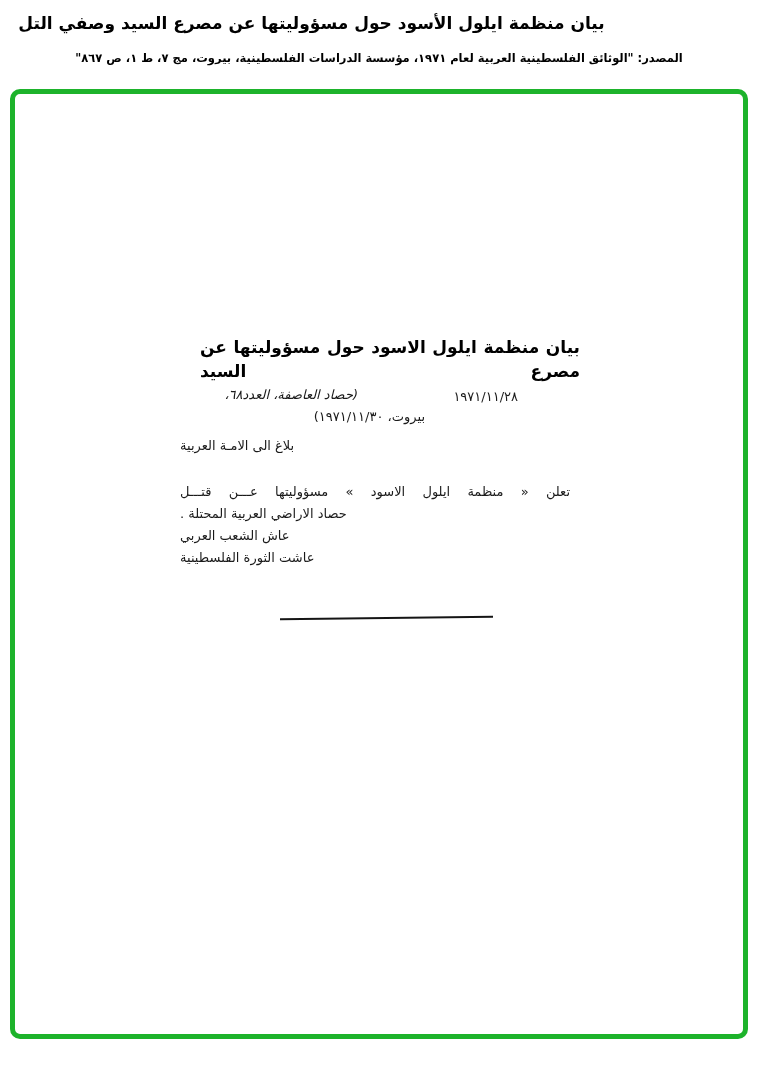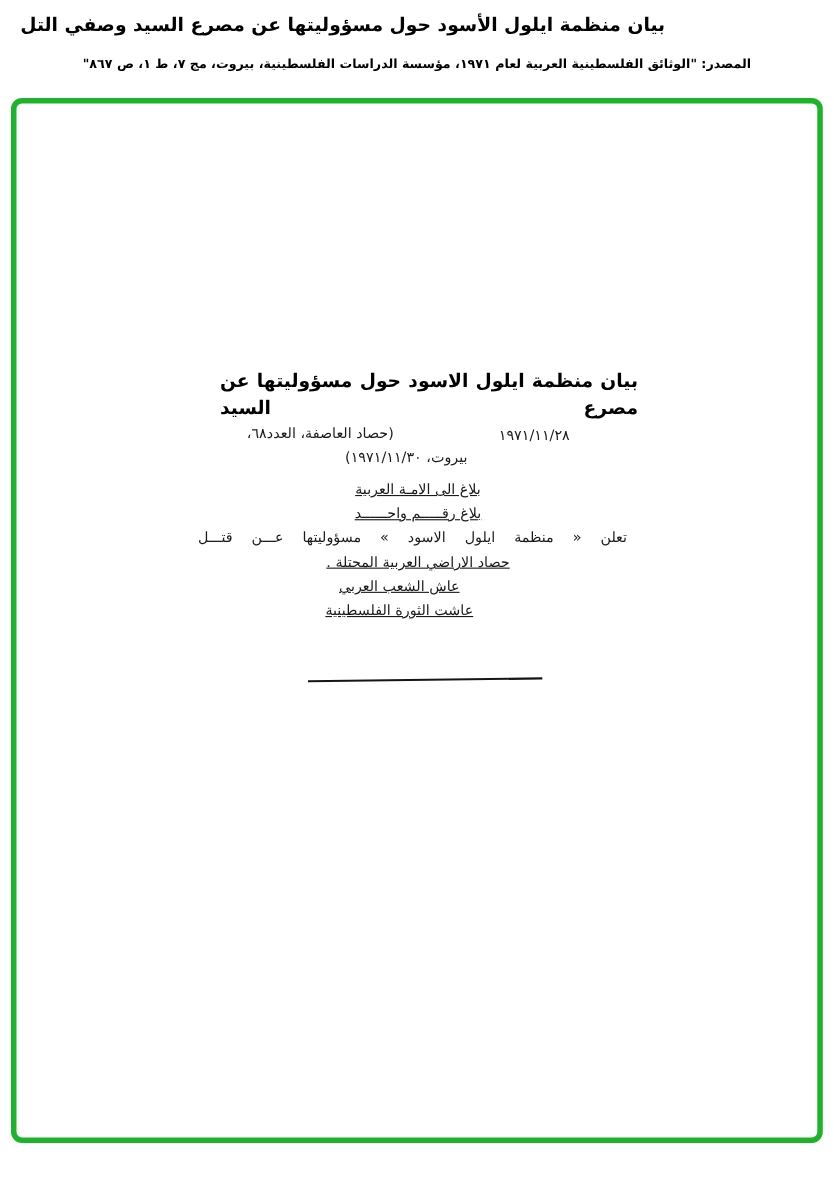"(حصاد العاصفة، العدد٦٨،" .date-row .cit1 { font-style: none -> italic }
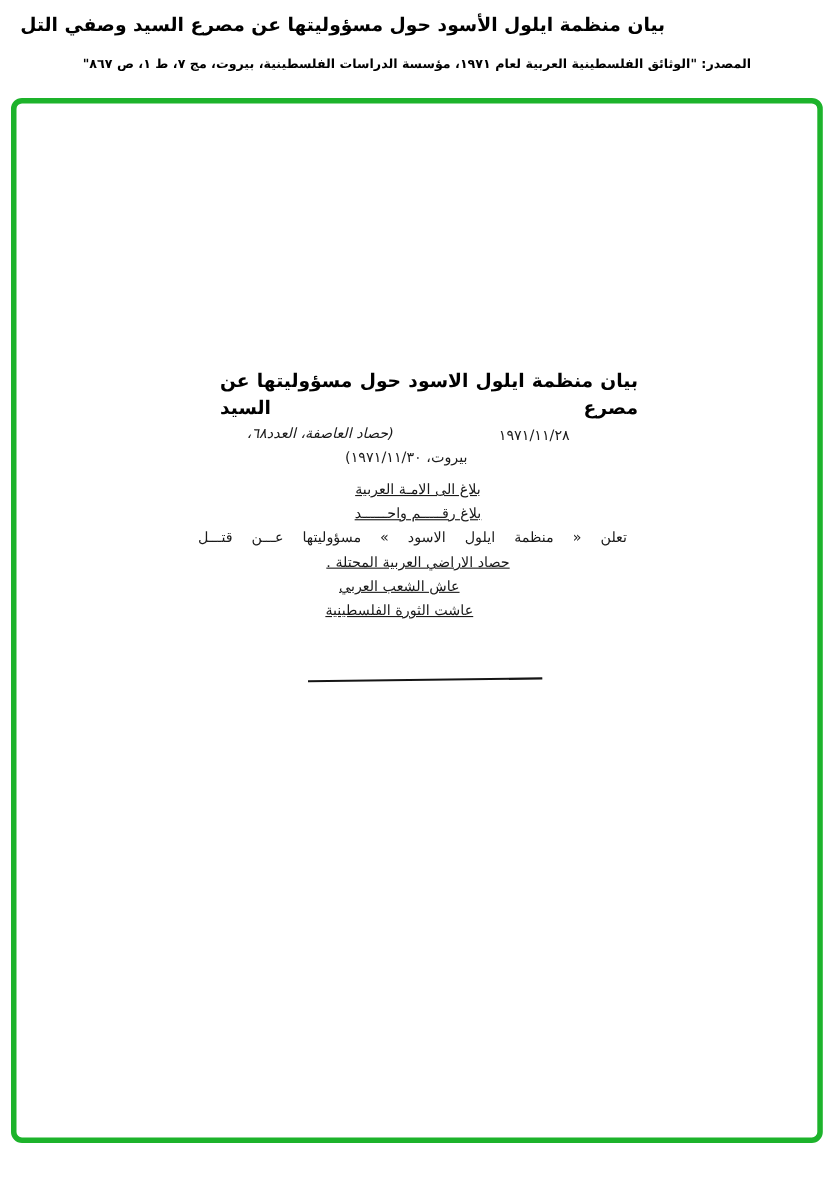"بلاغ الى الامـة العربية" .bl { text-align: center -> left; text-decoration: underline -> none }
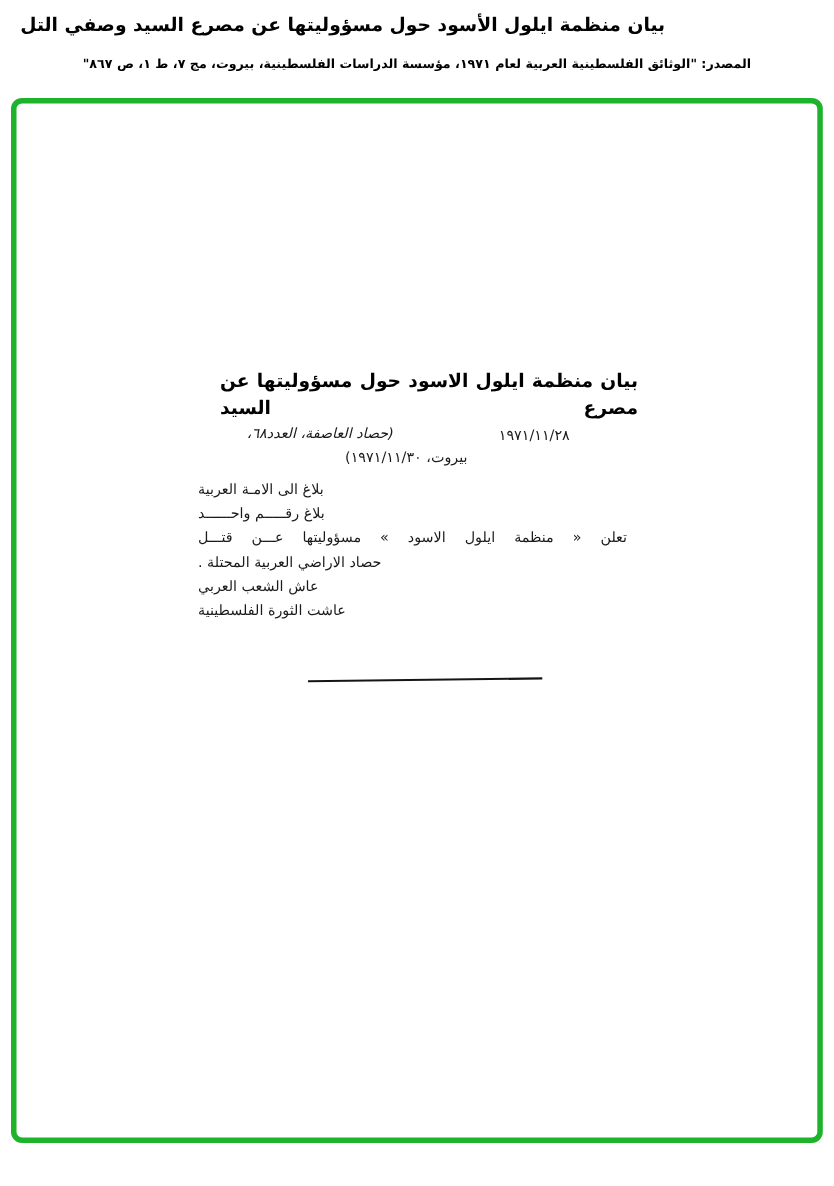"بلاغ رقـــــم واحــــــد" div.bl { html: <div>بلاغ رقـــــم واحــــــد</div> -> none }
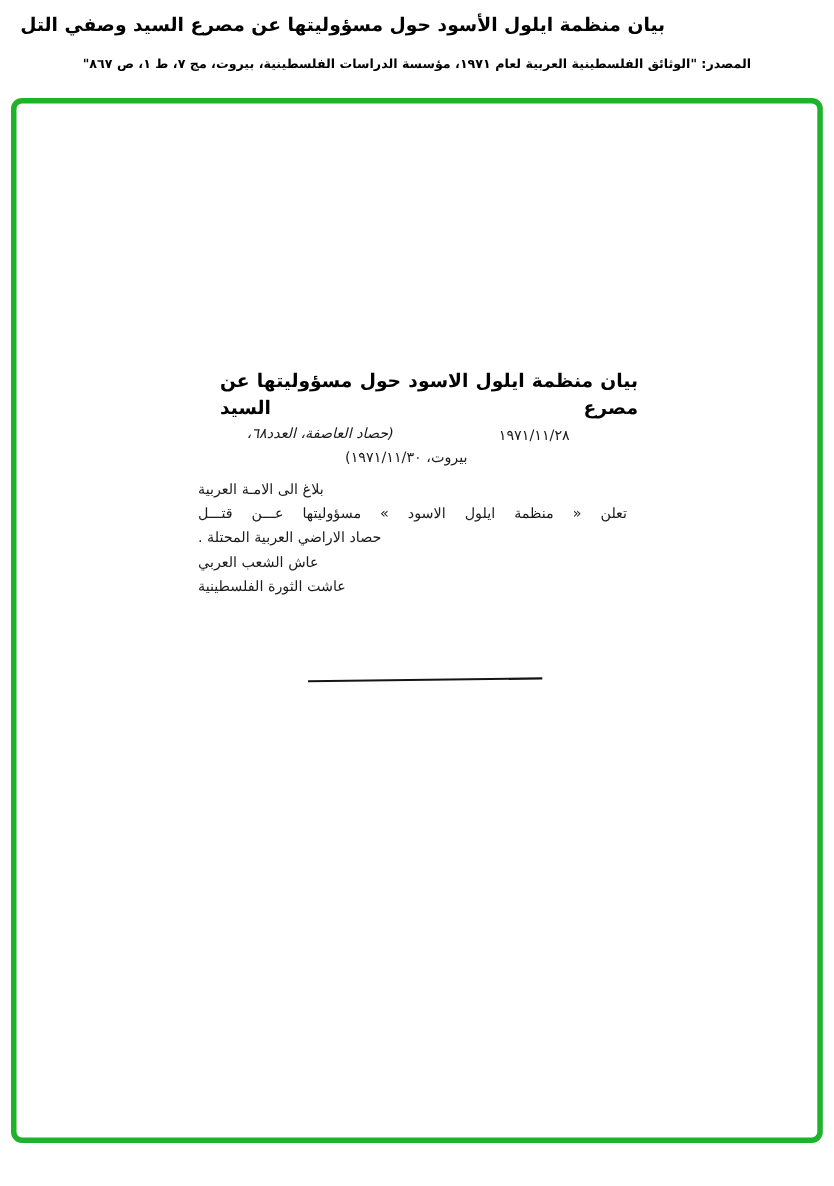"تعلن « منظمة ايلول الاسود" .indent { margin-top: none -> 24px }
